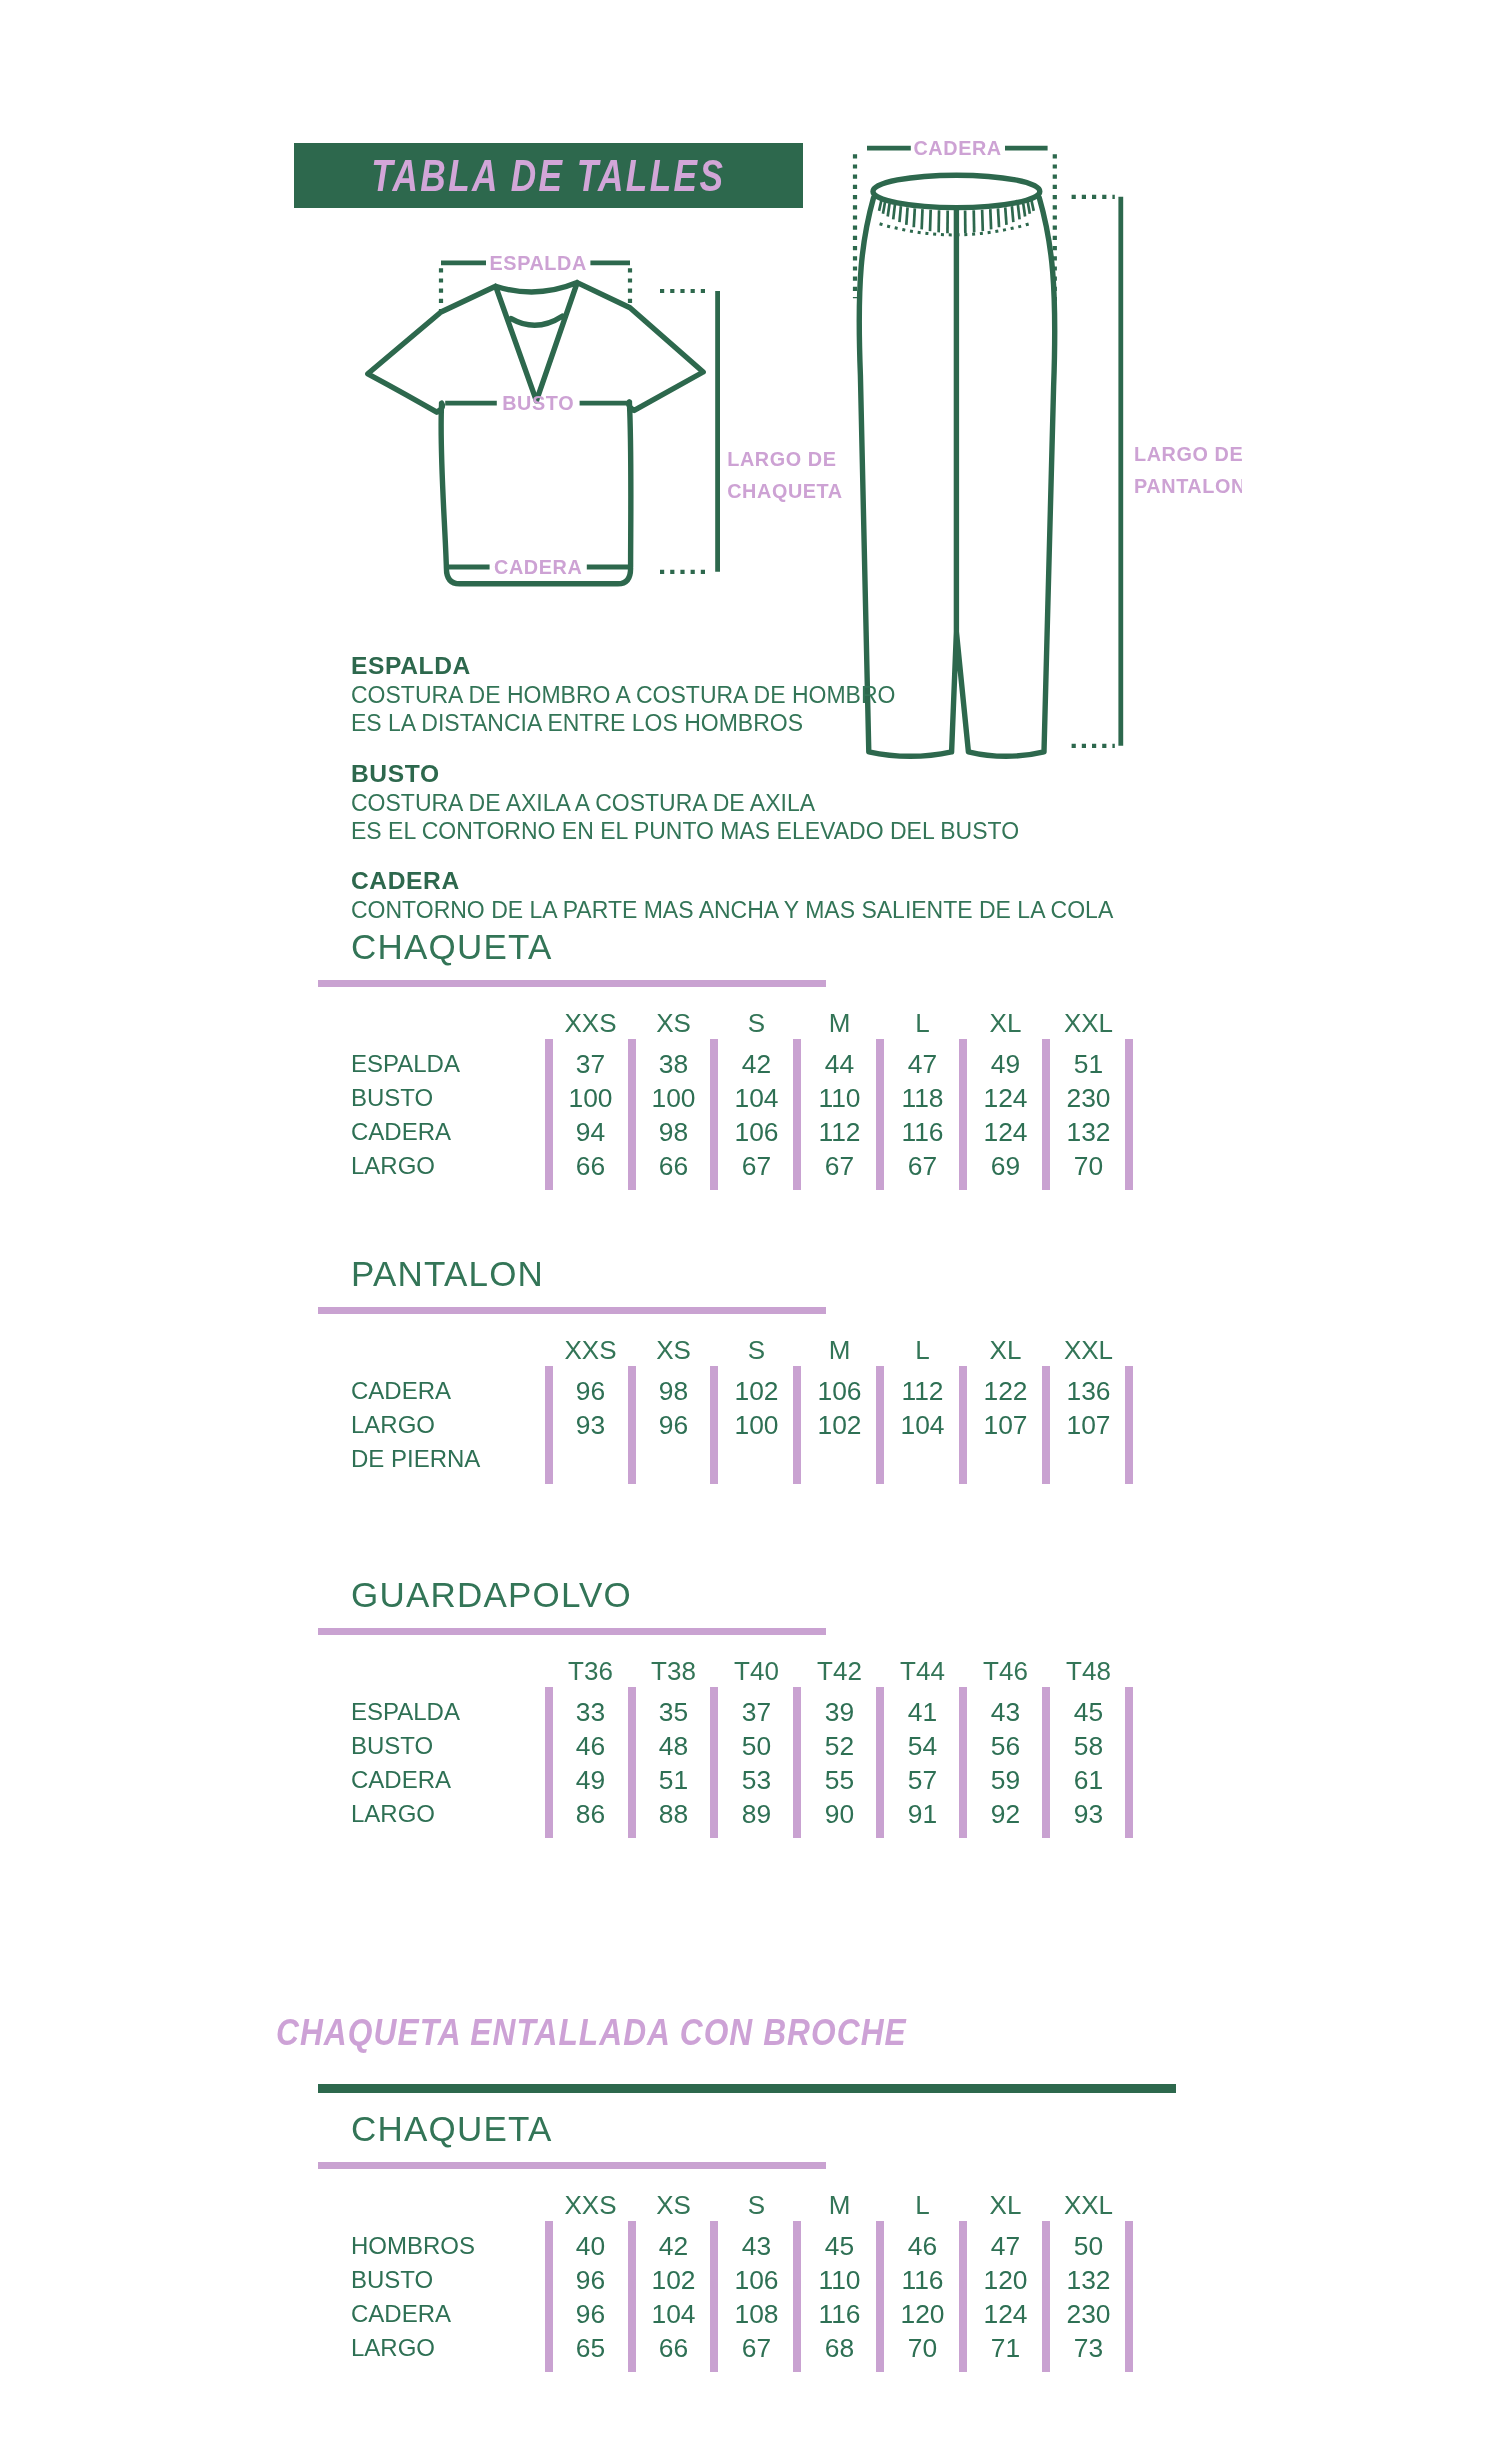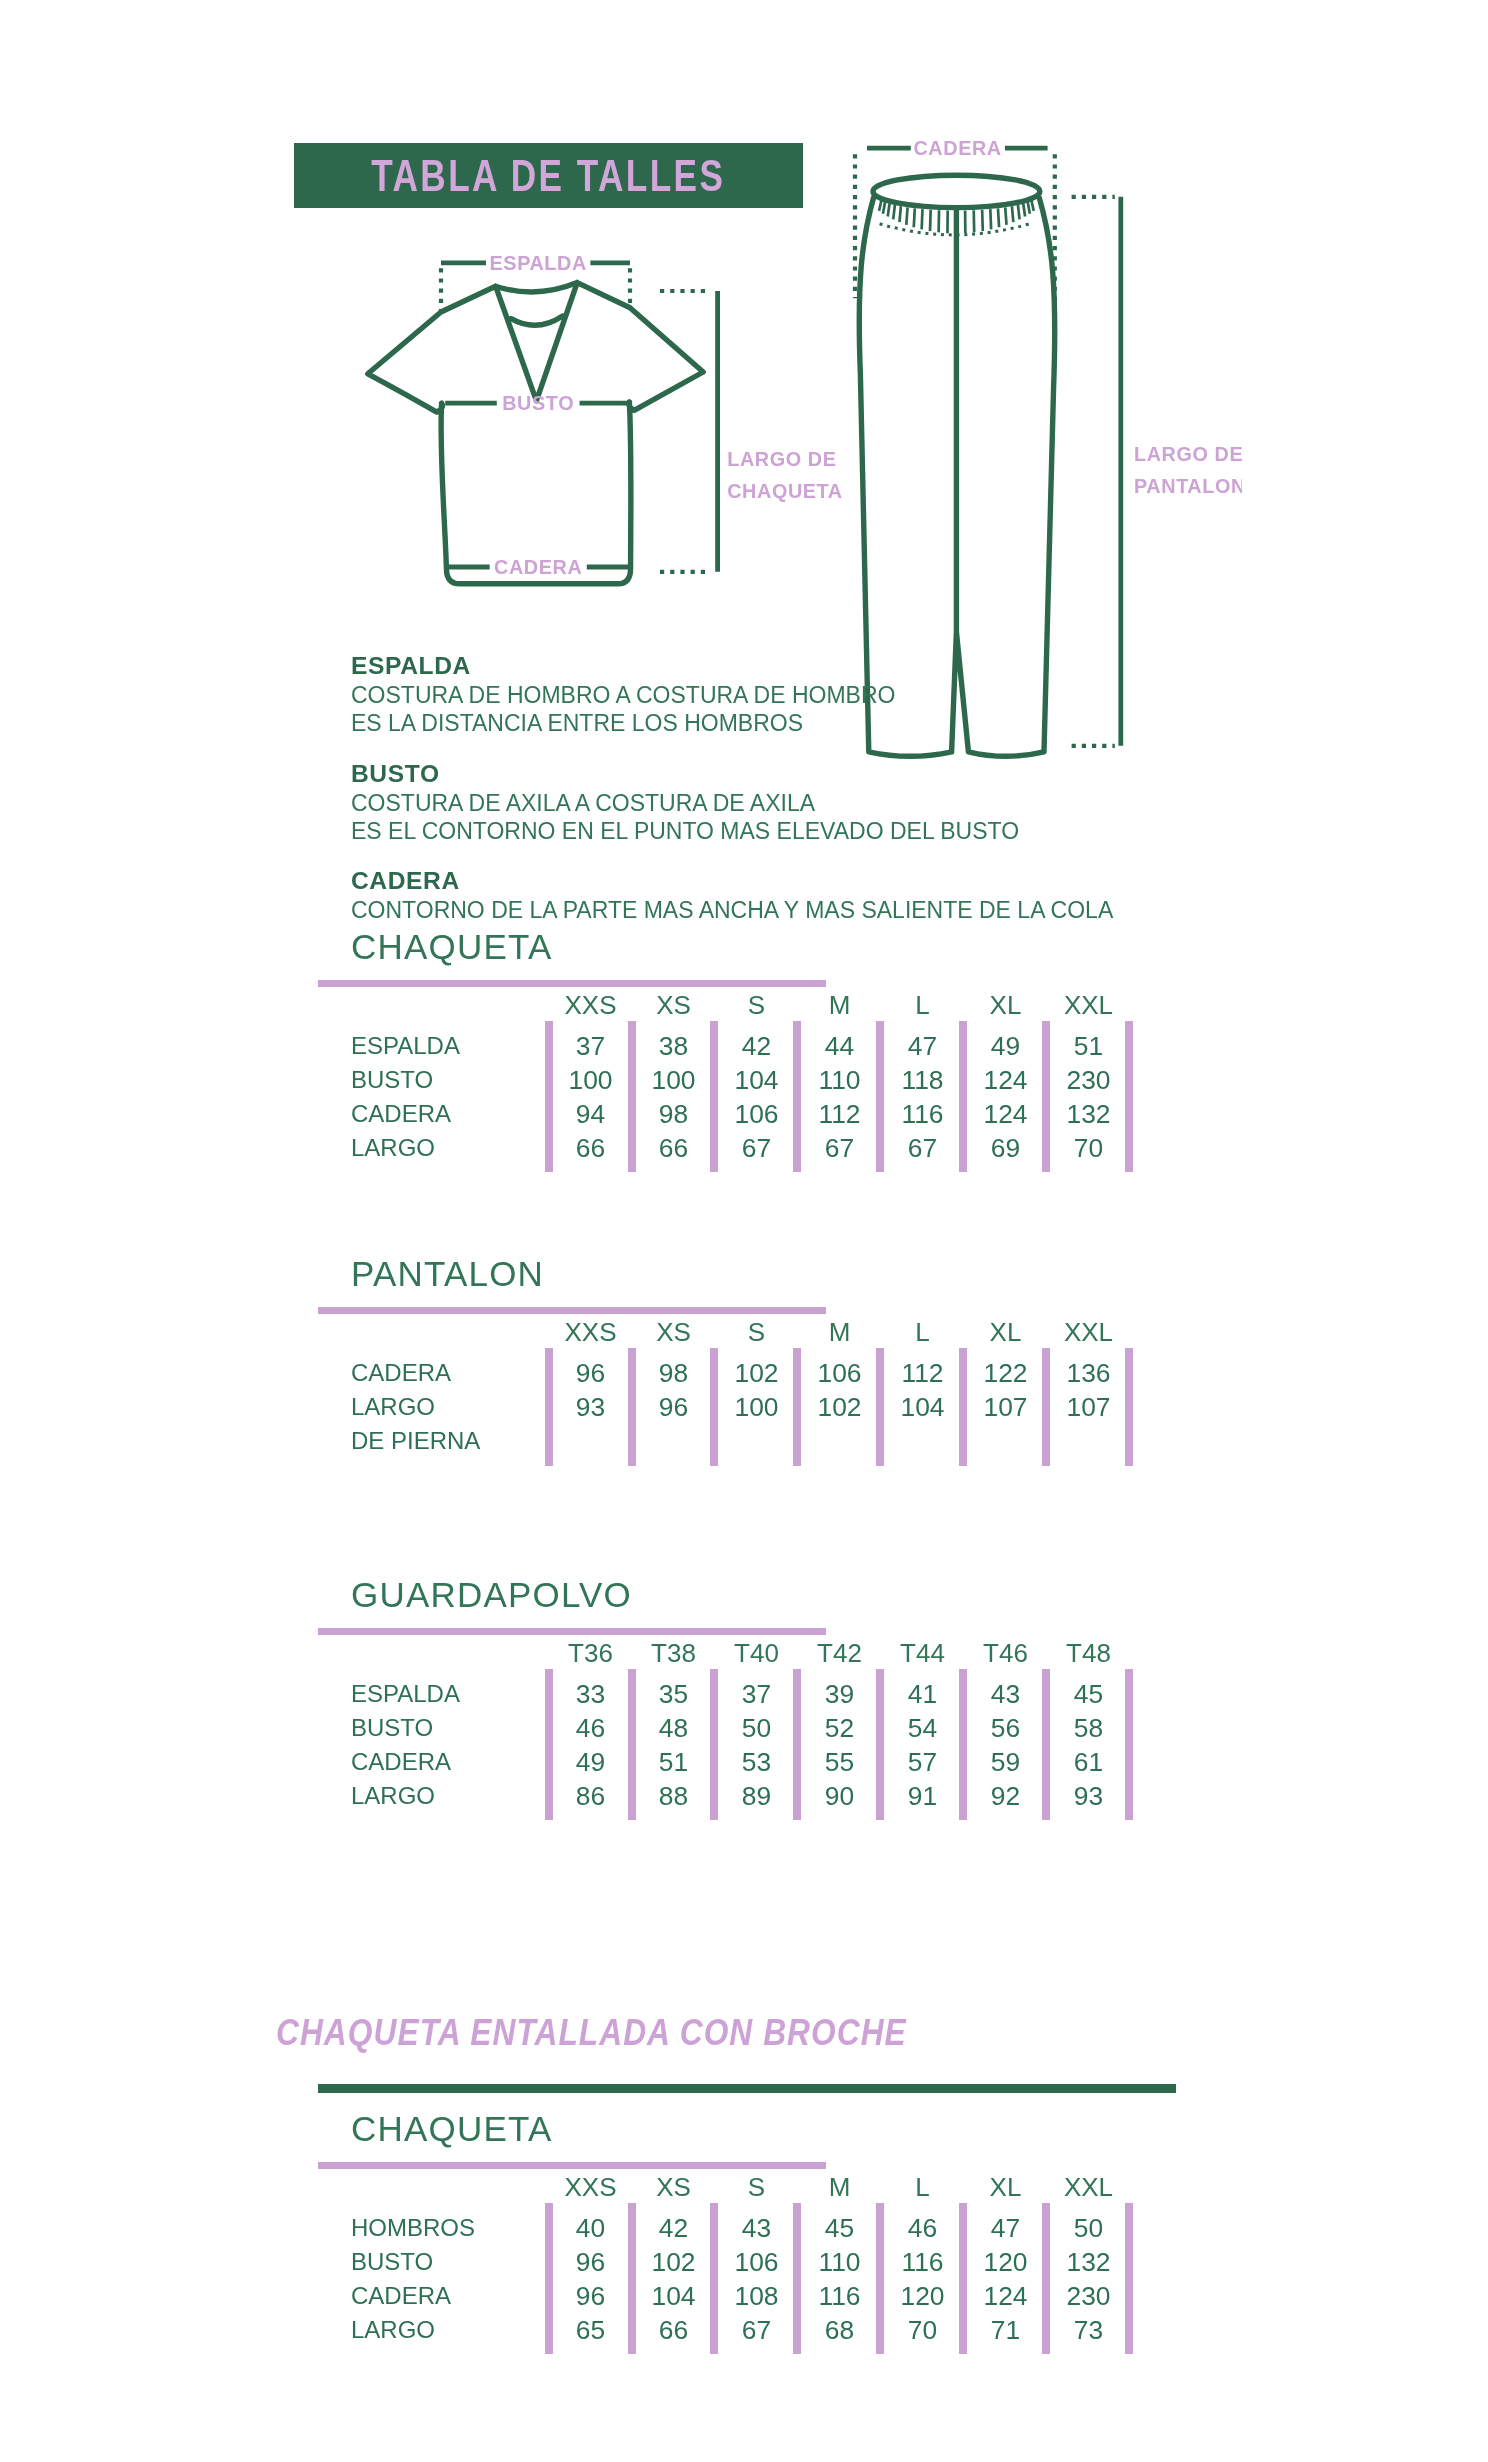"TABLA DE TALLES" .header-box { font-style: none -> italic }
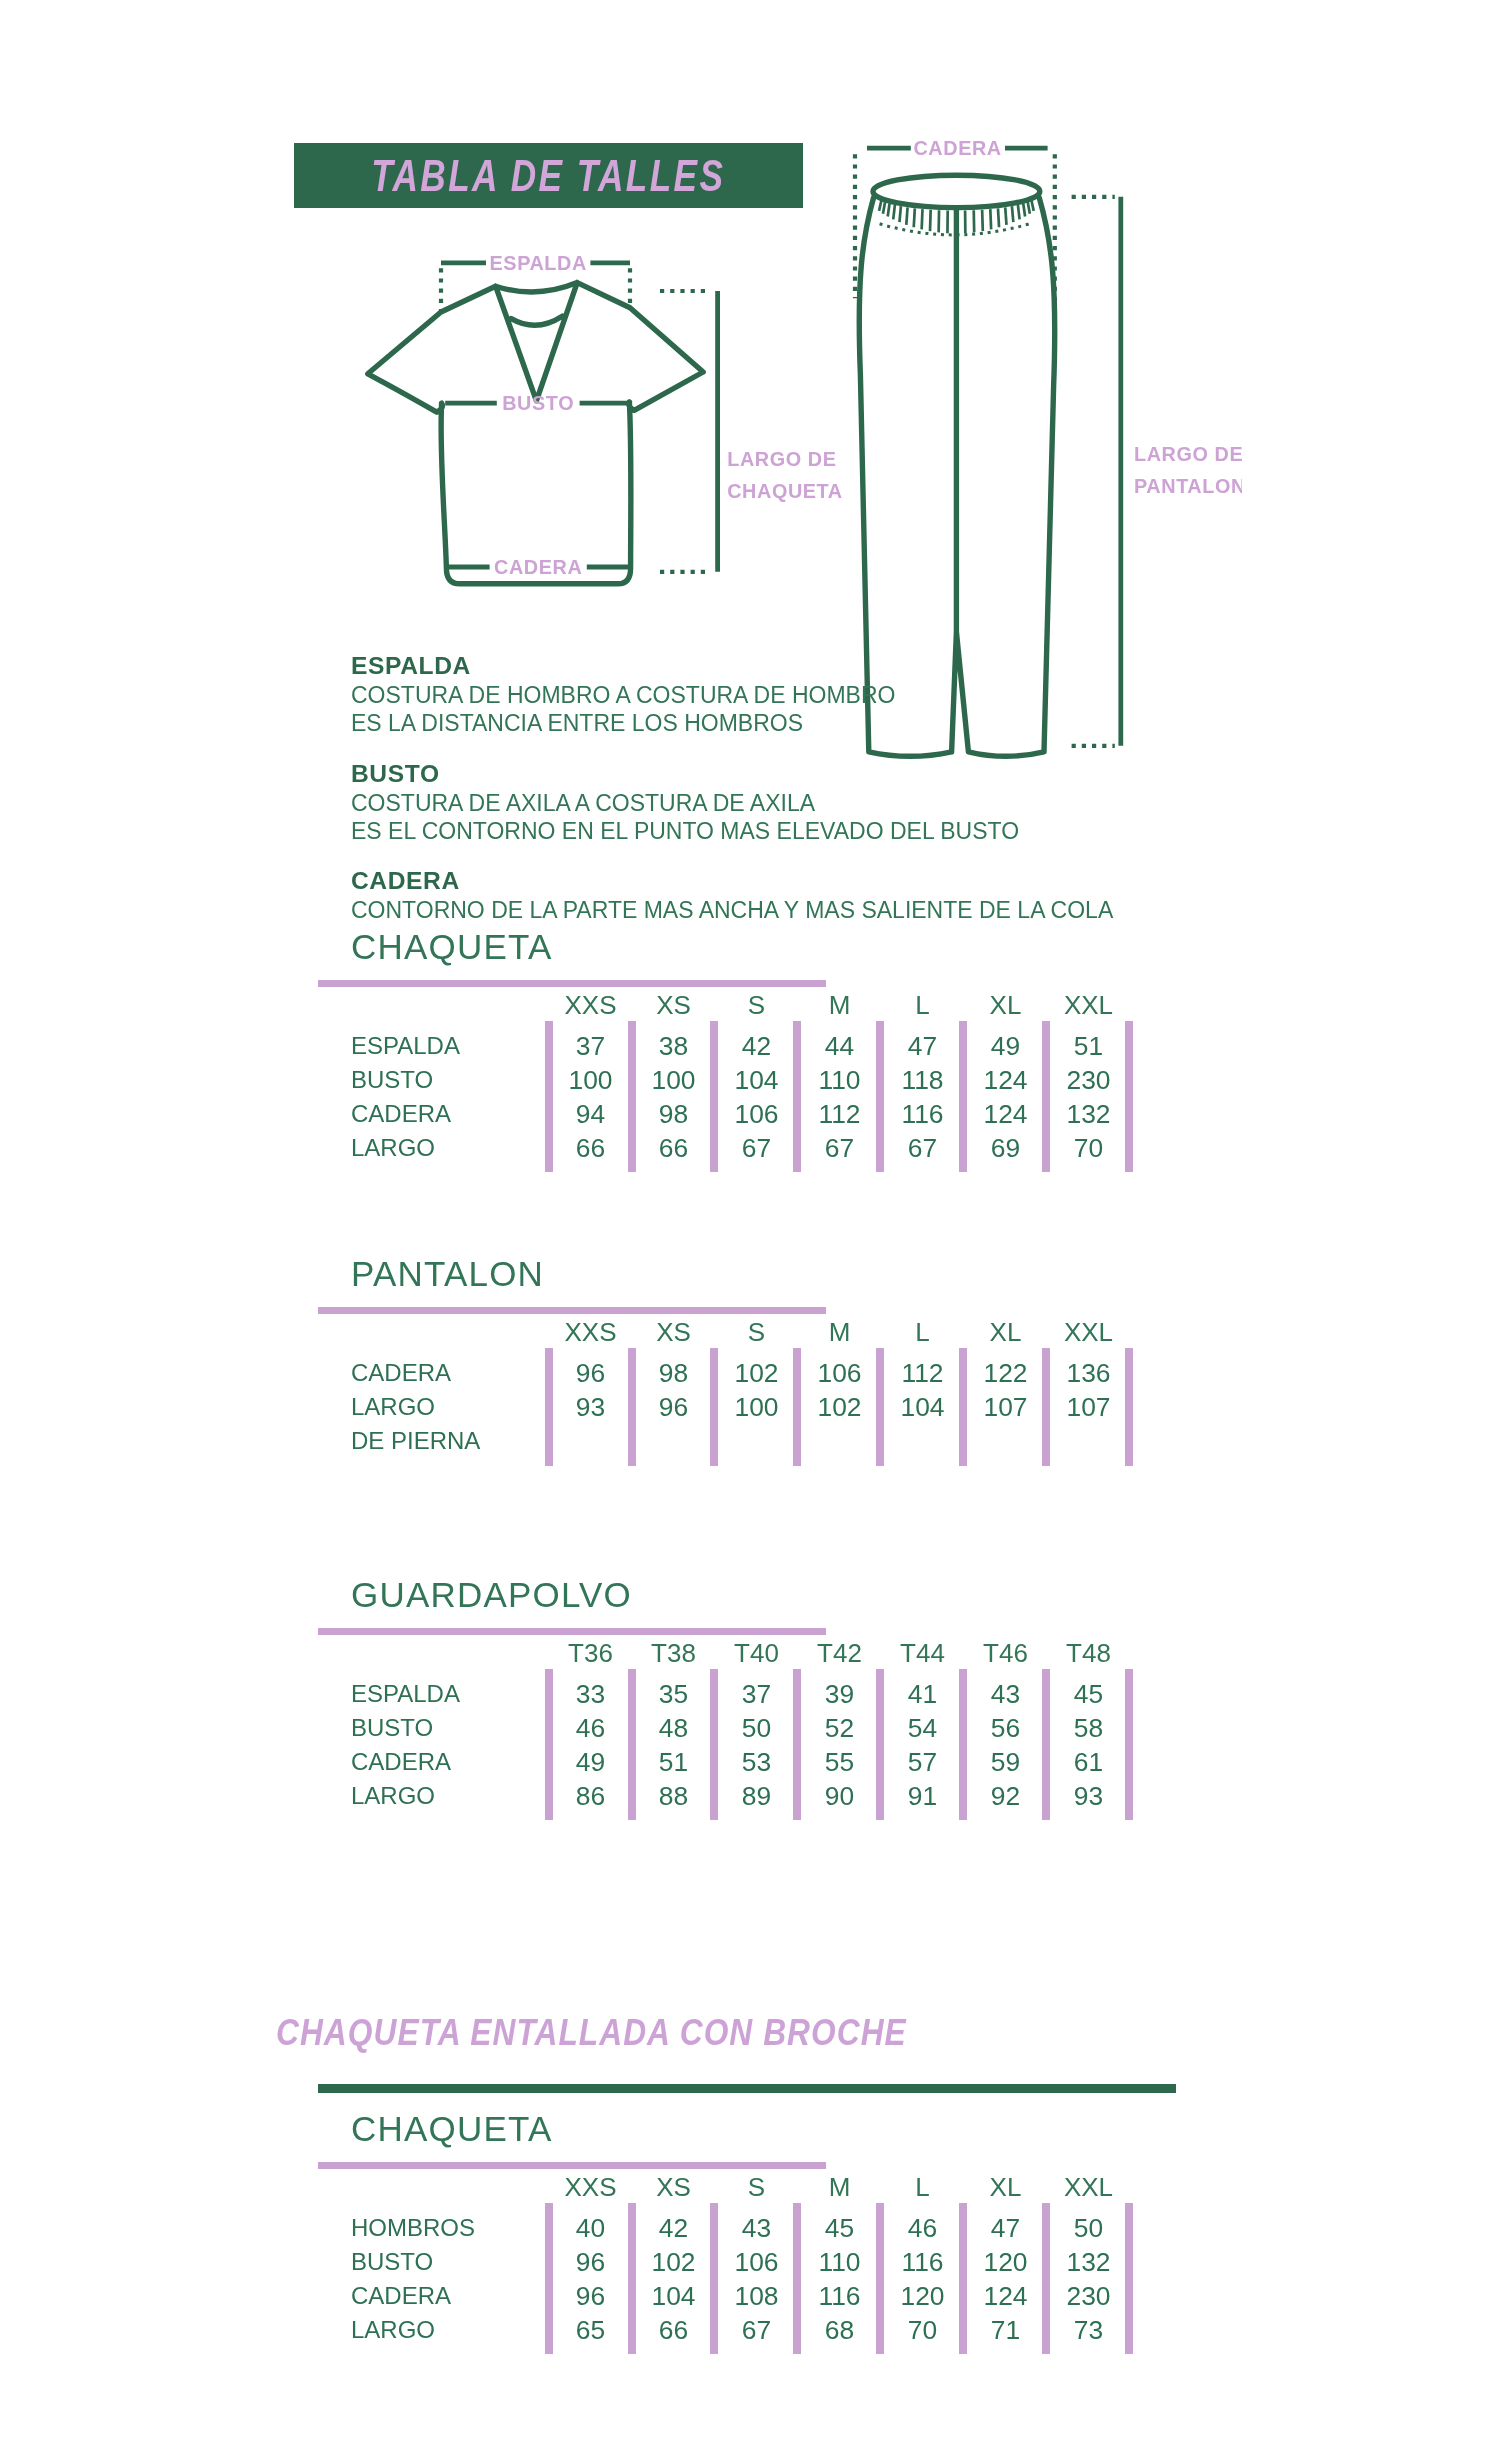"XXS" .header-row { margin-top: none -> 18px }
